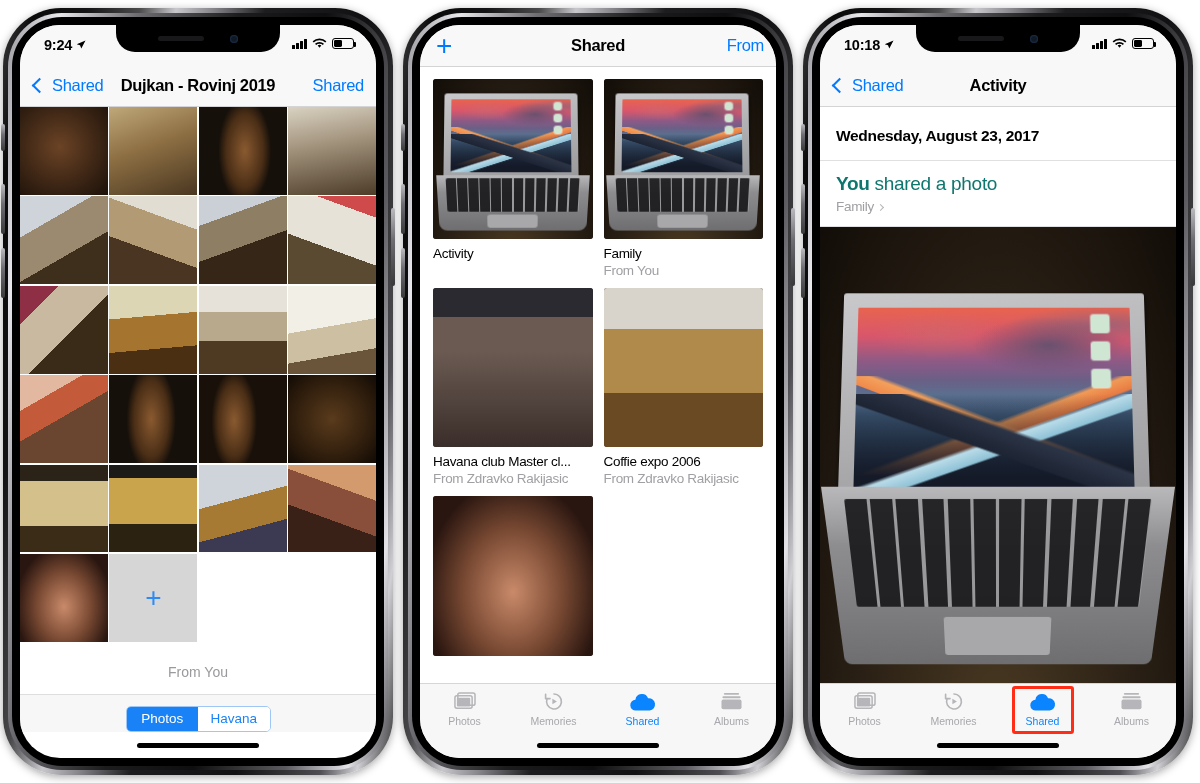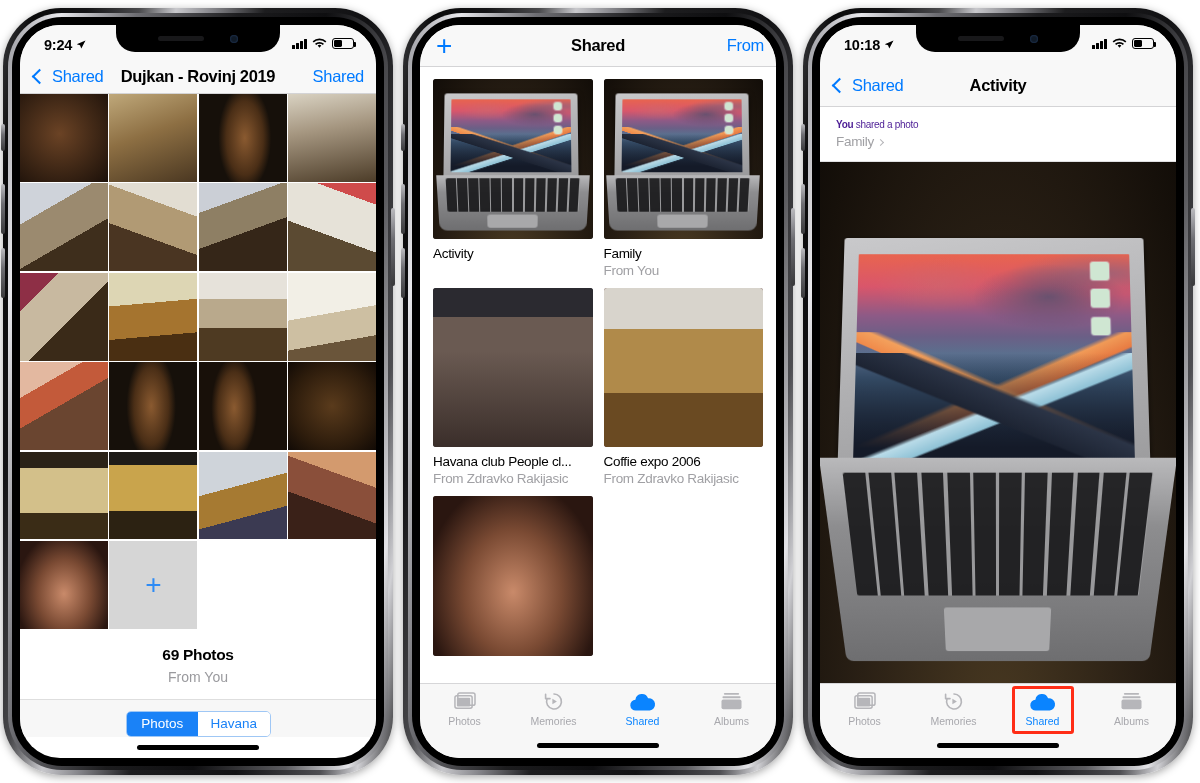"Wednesday, August 23, 2017" div.act-date { html: none -> <div>Wednesday, August 23, 2017</div> }
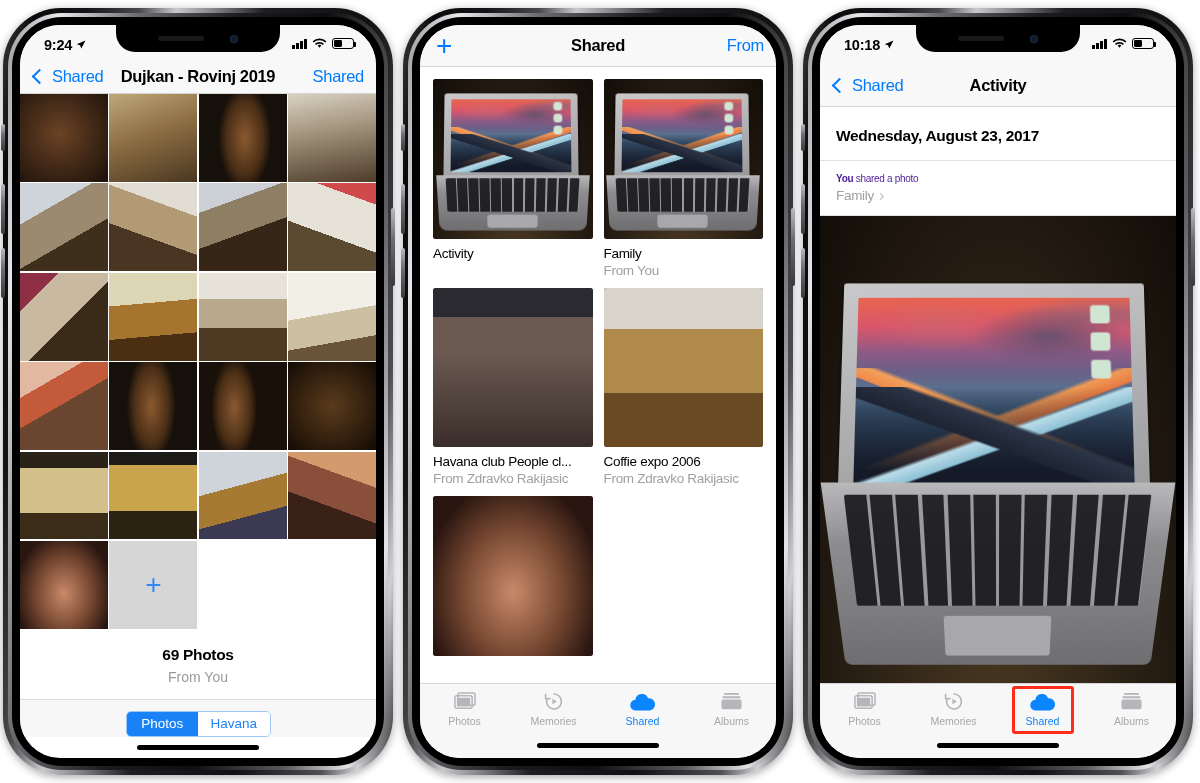"You shared a photo" .act-main { color: #4c1d95 -> #0f766e; font-size: 10px -> 19px }
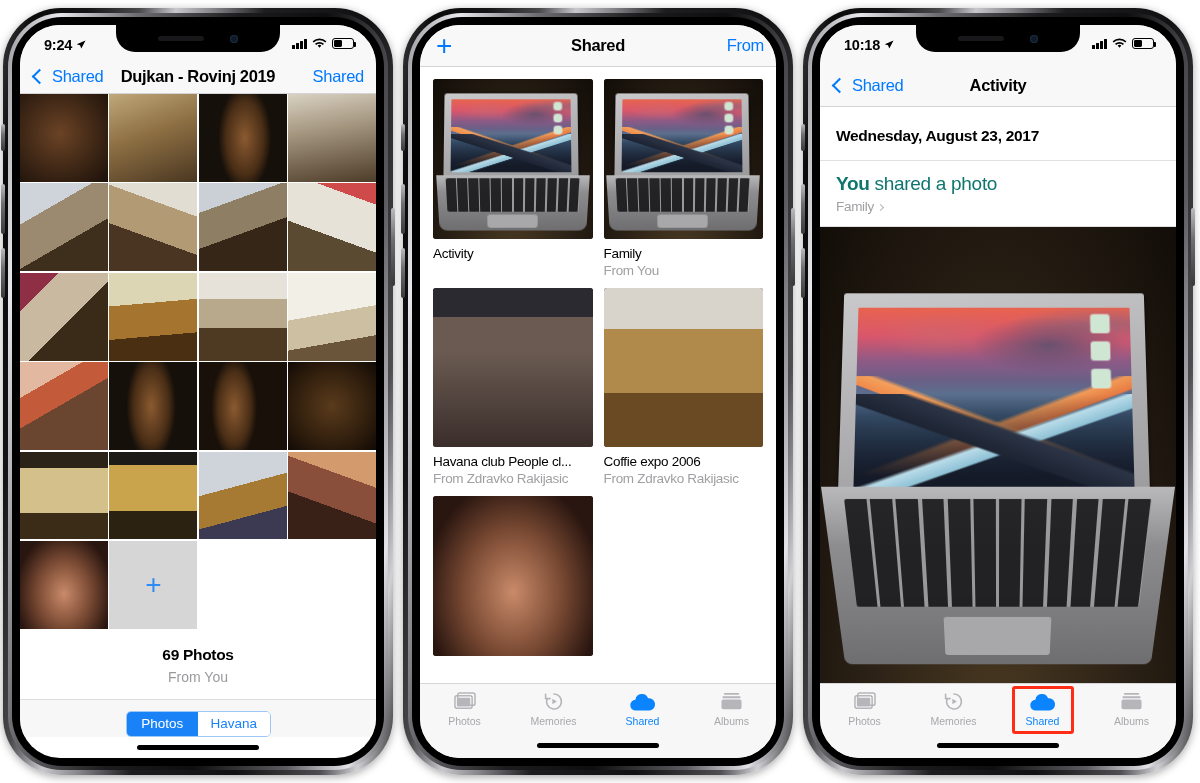"Havana club People cl..." div.a-title { text: People -> Master }
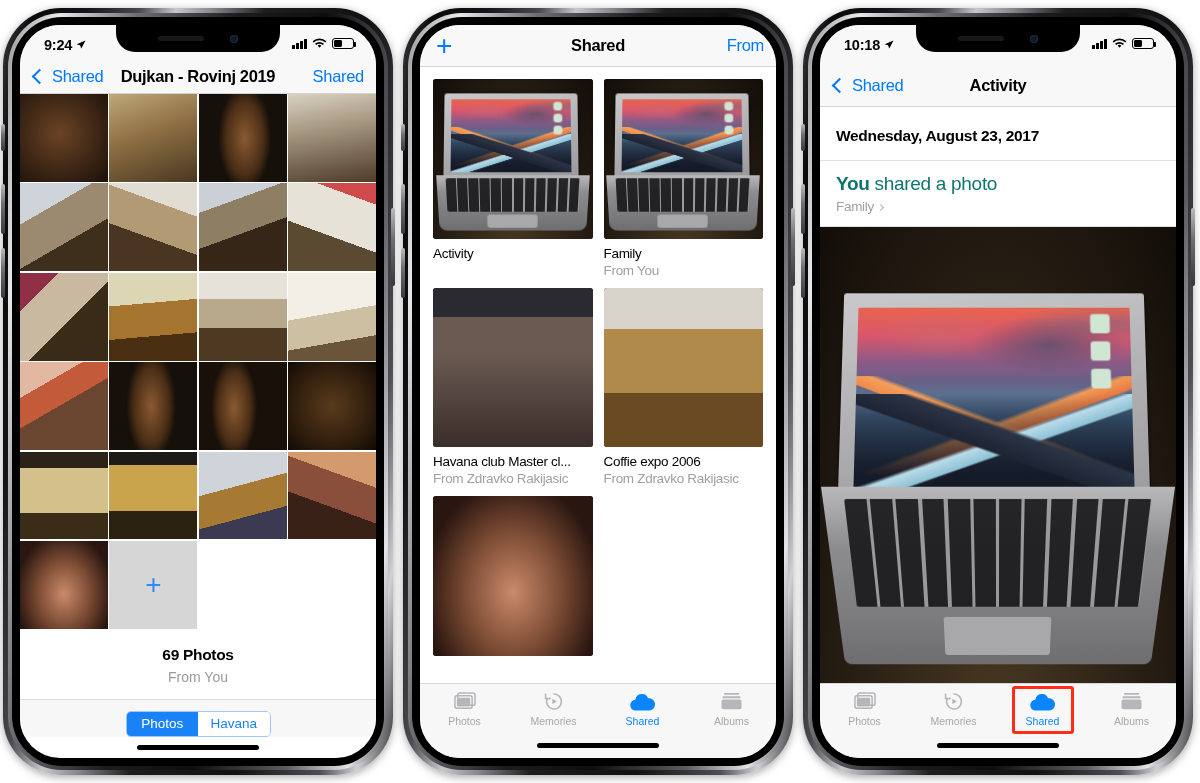"69 Photos" div.album-count { html: <div>69 Photos</div> -> none }
